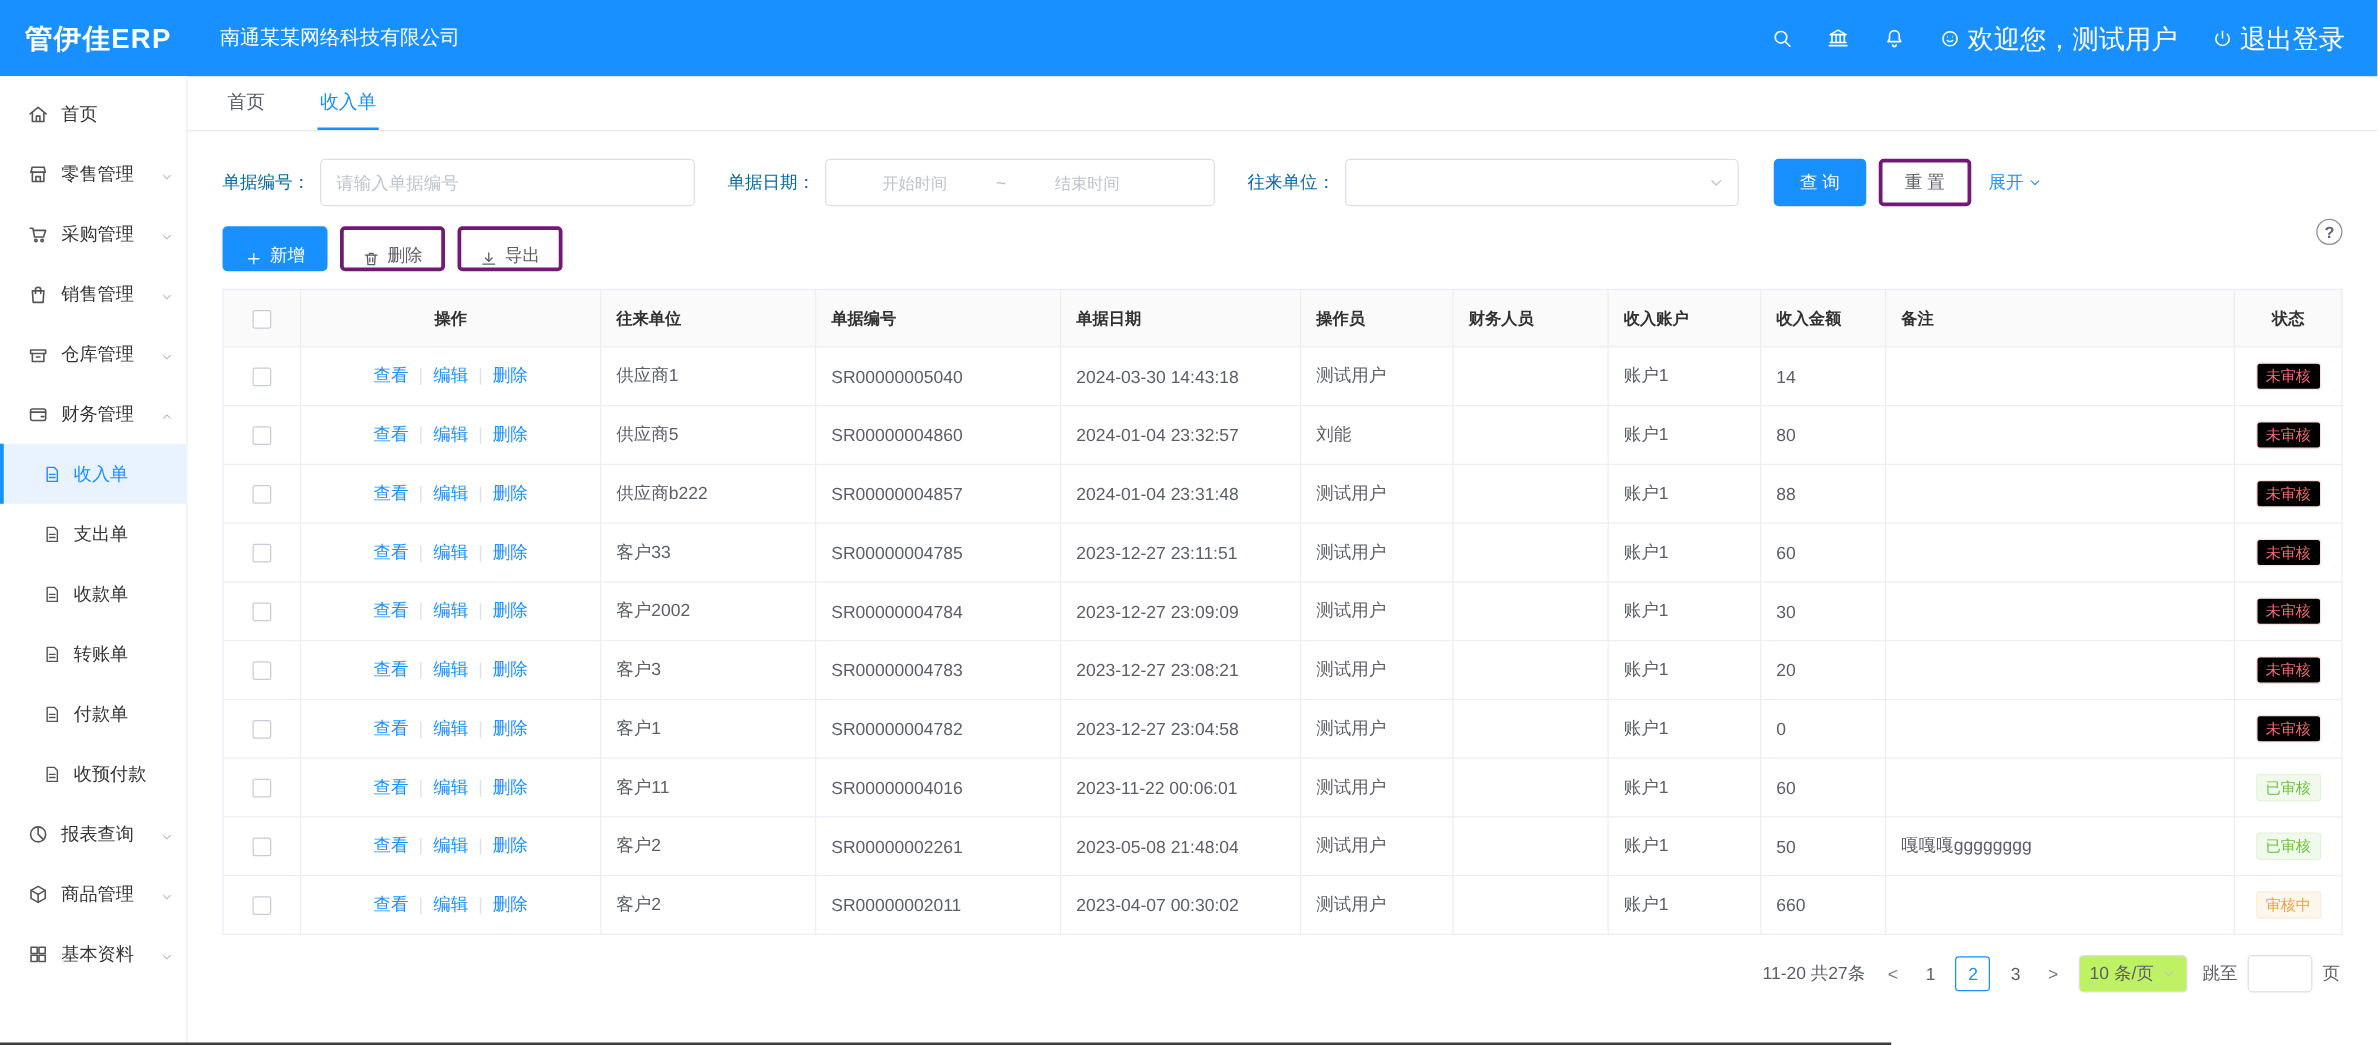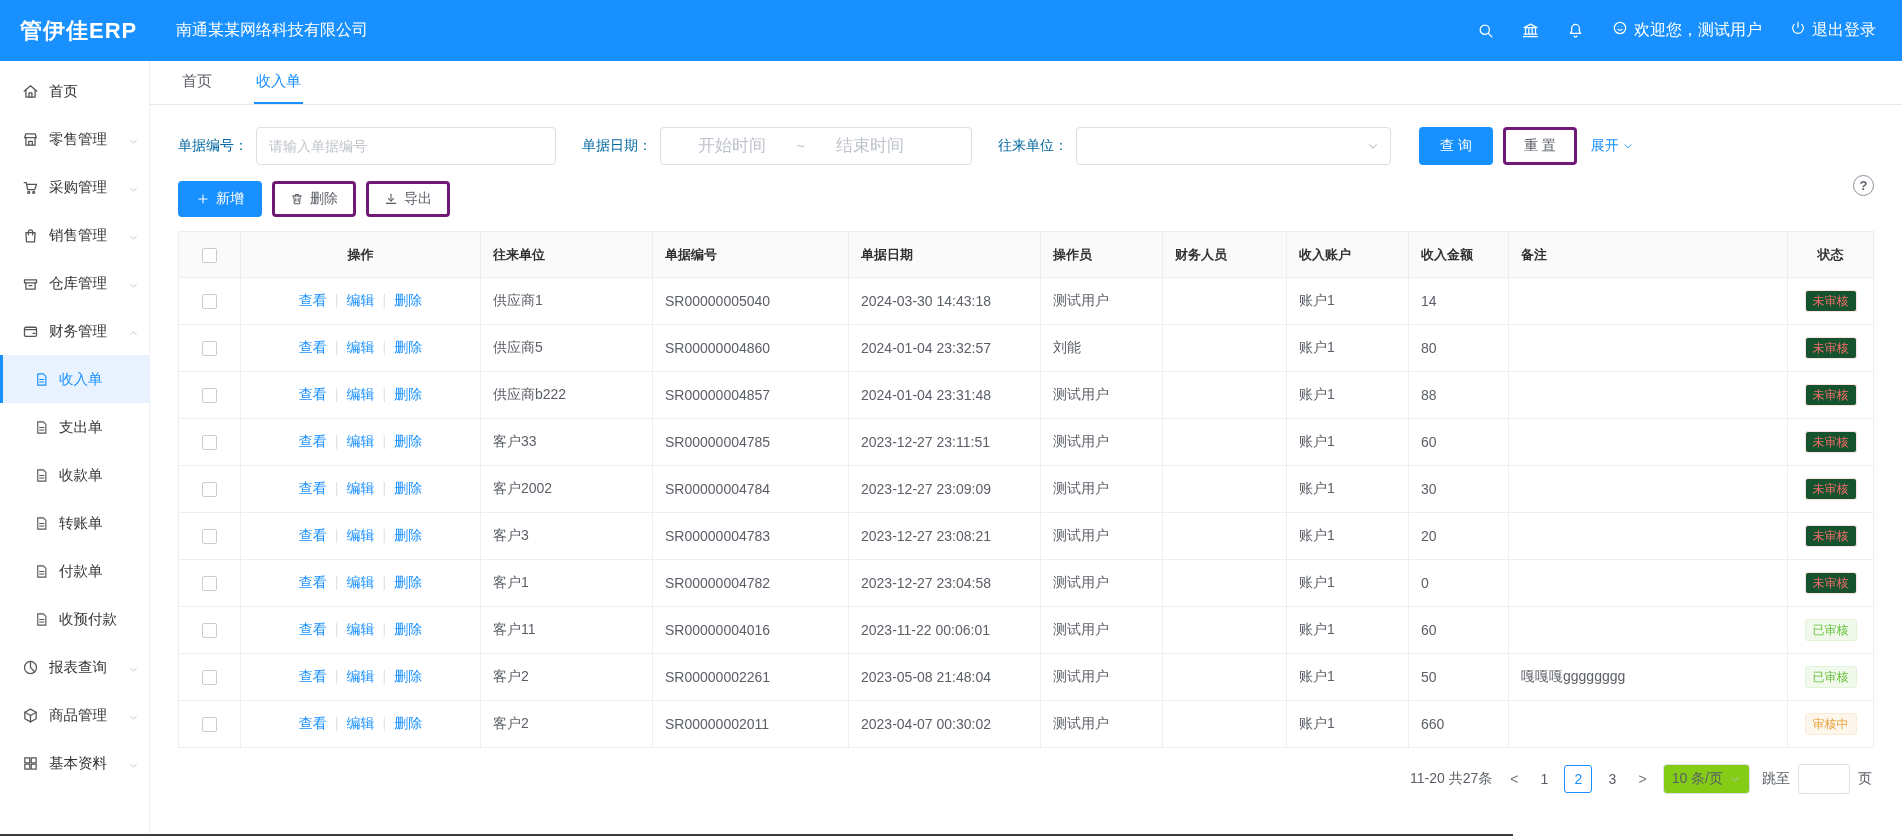"欢迎您，测试用户" .h-user, .h-logout { align-items: flex-start -> center; font-size: 16px -> 21px }
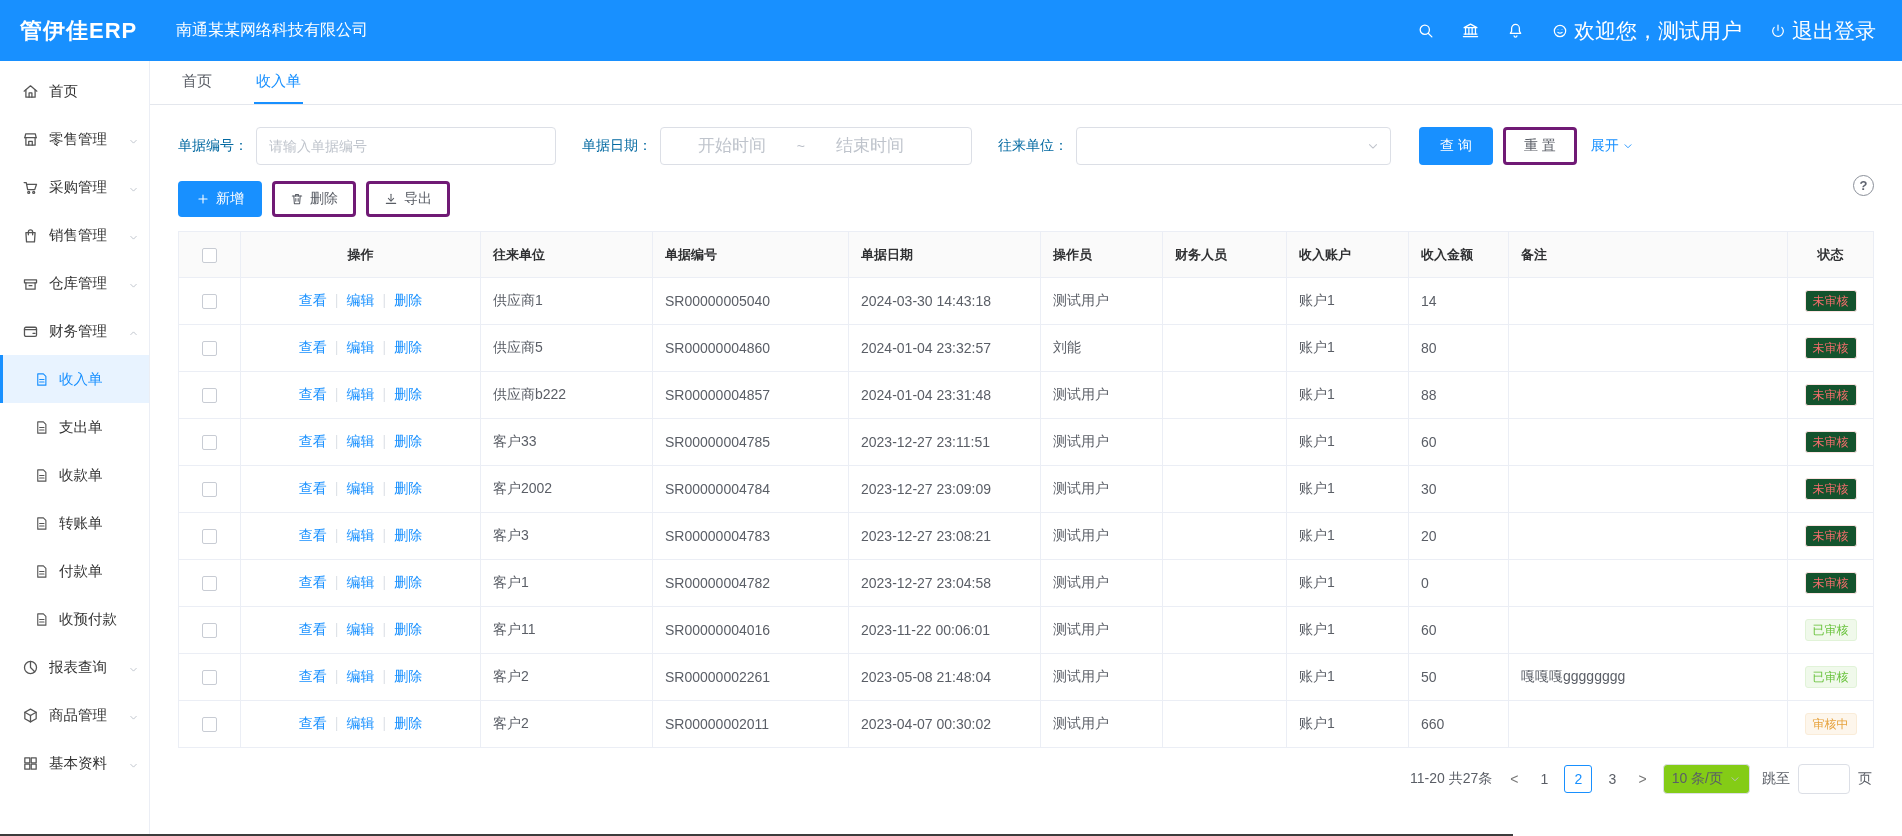"开始时间" .date-input { font-size: 17px -> 13px }
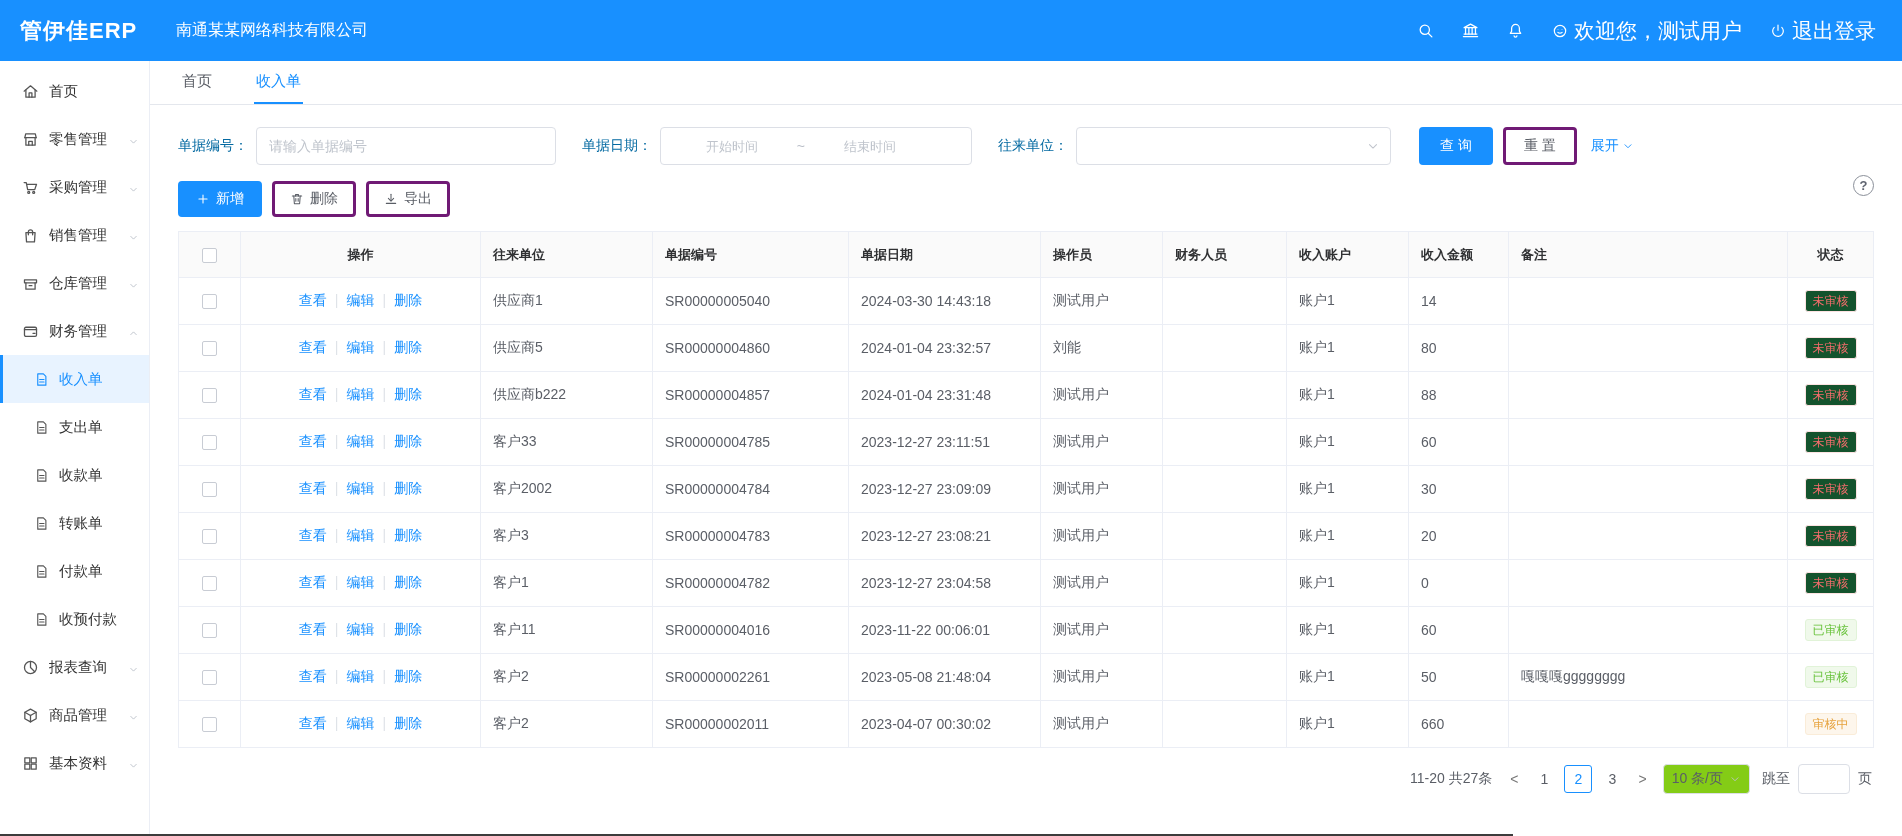"新增" .btn-sm { align-items: none -> flex-end }
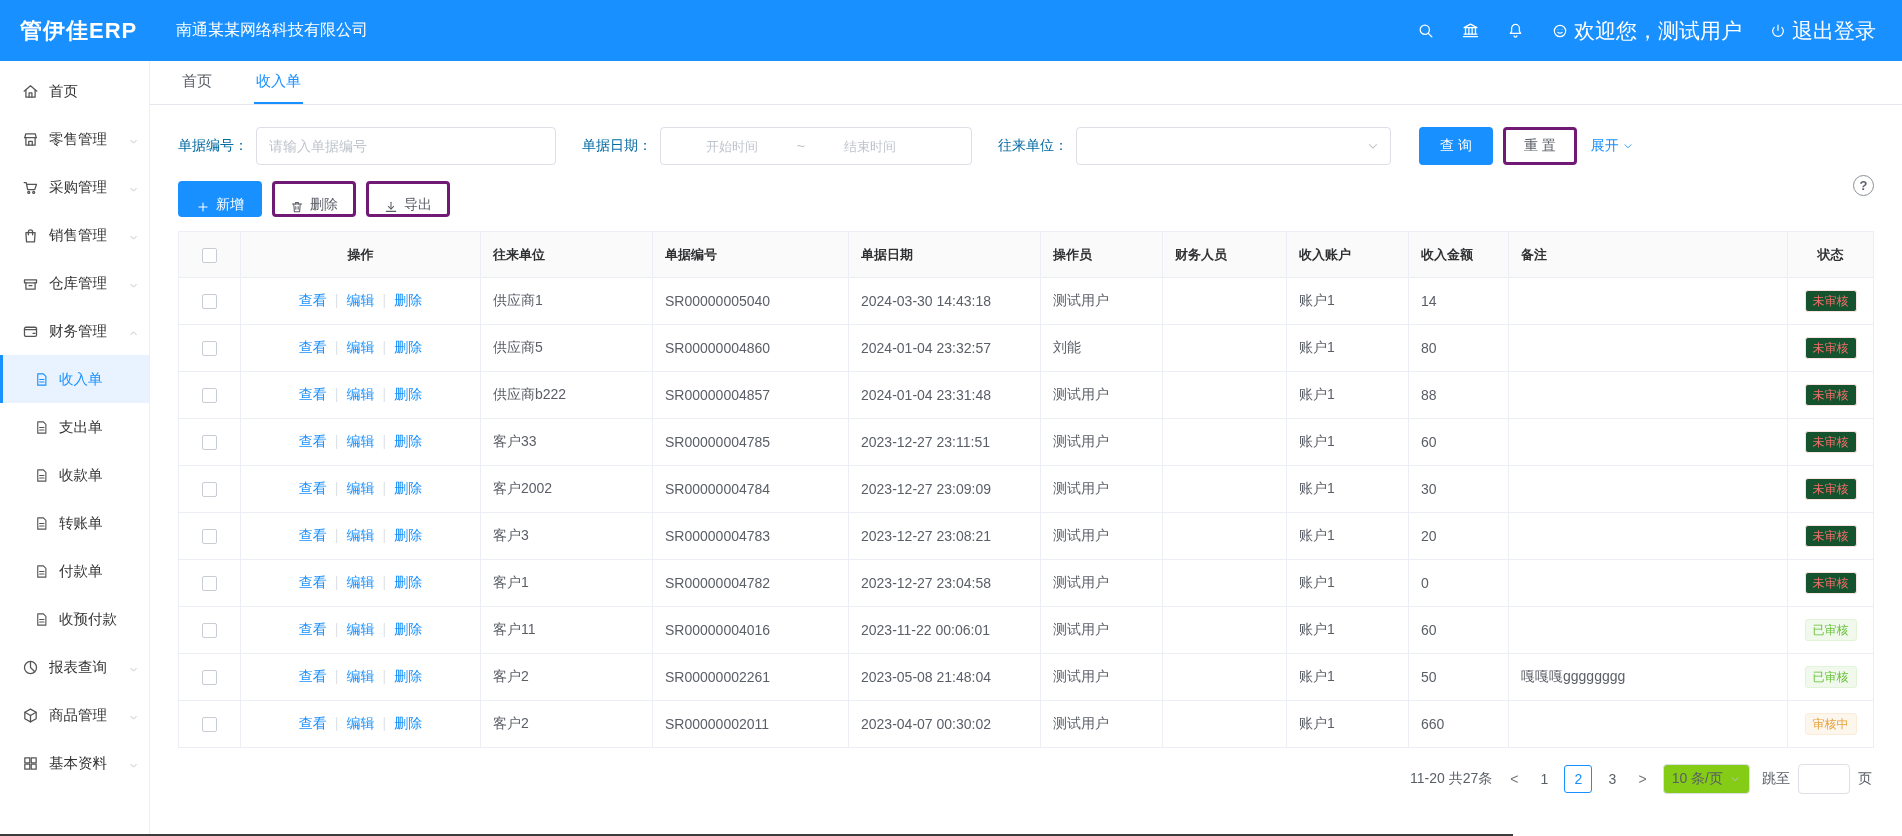"未审核" .tag-danger { background: #14532d -> #000000 }
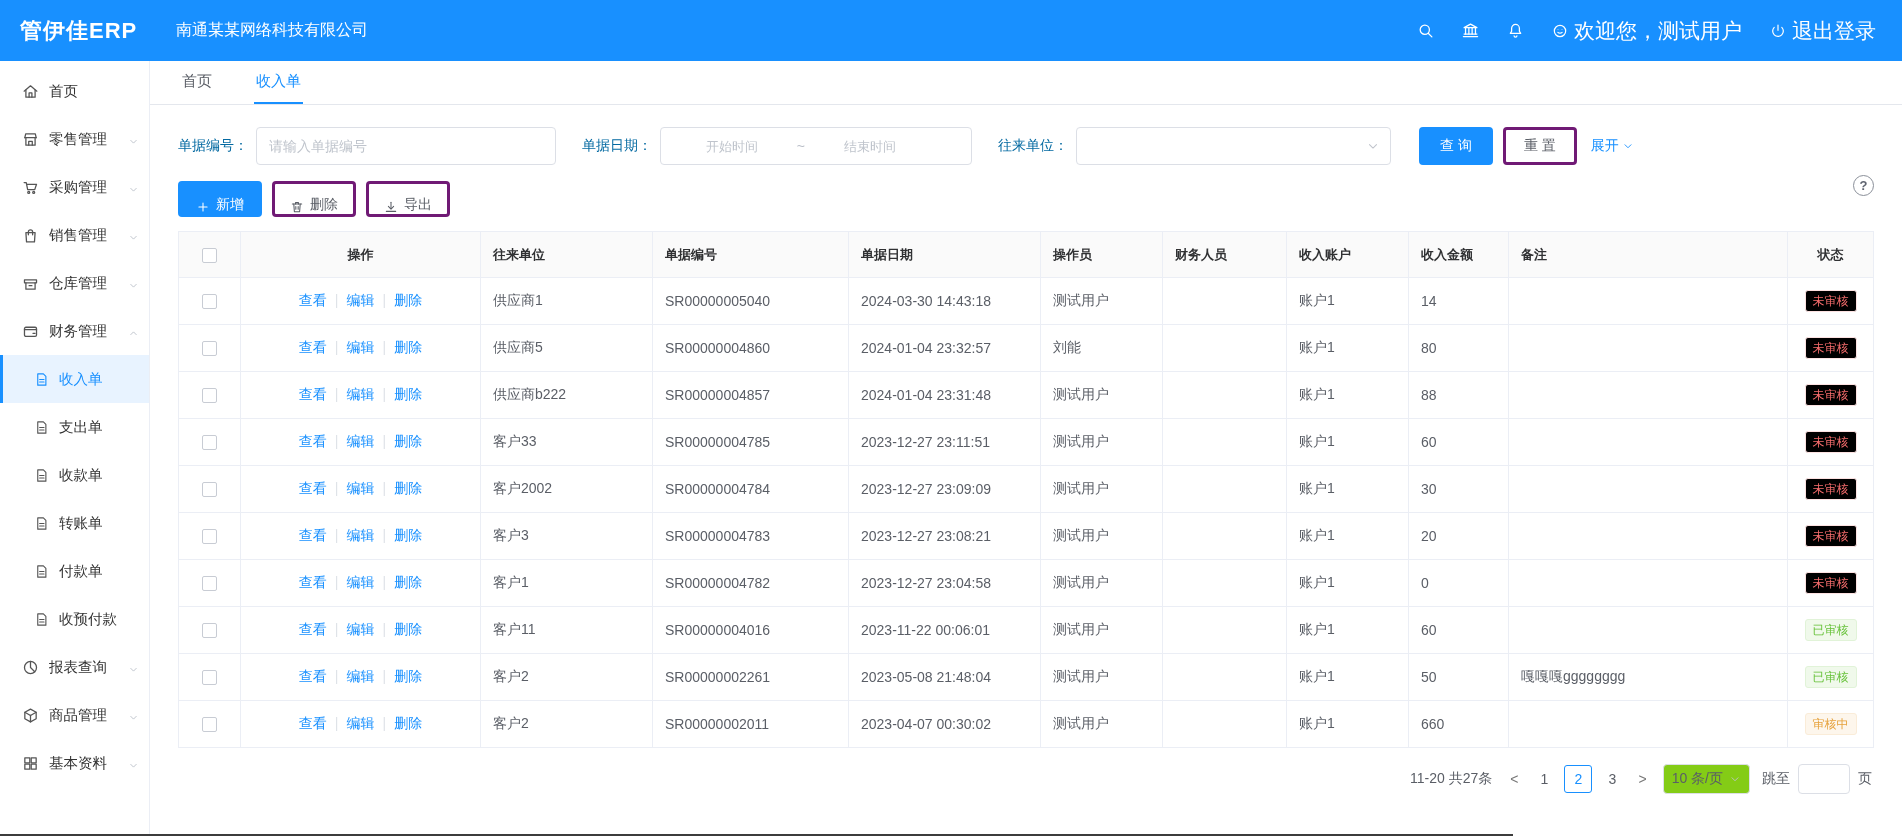"10 条/页" .size-select { background: #84cc16 -> #bef264 }
